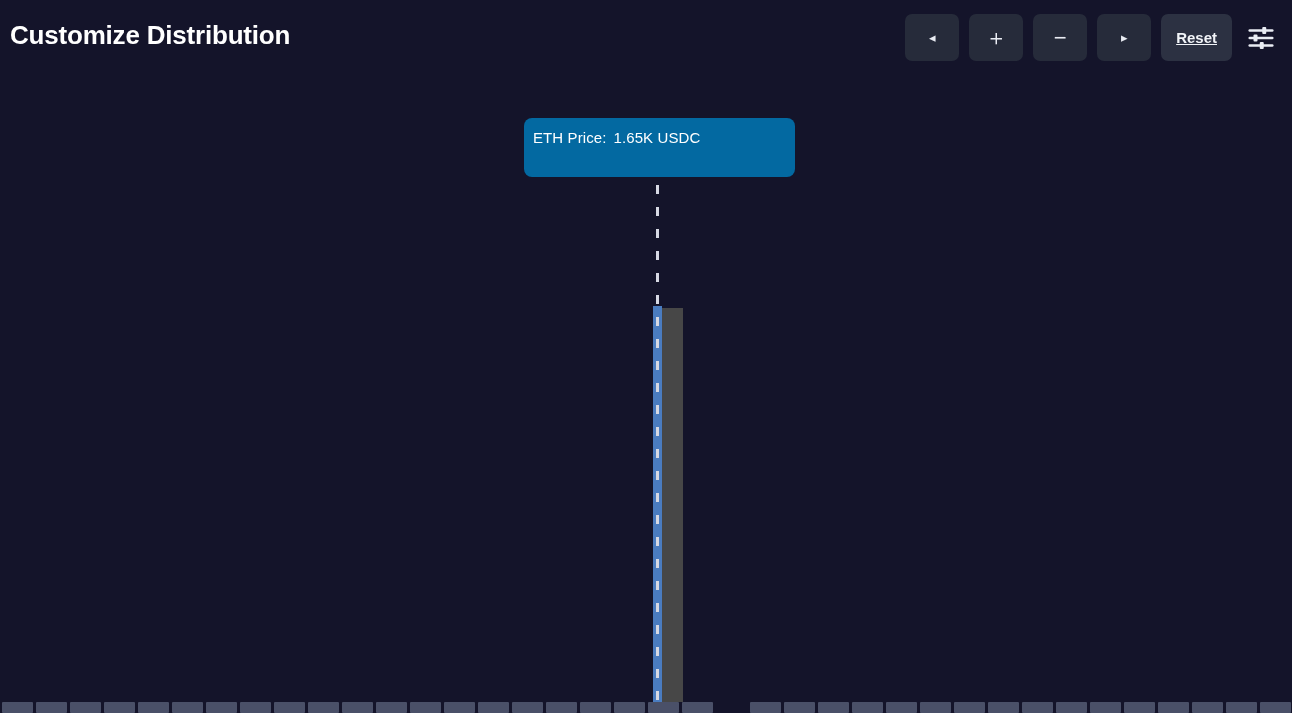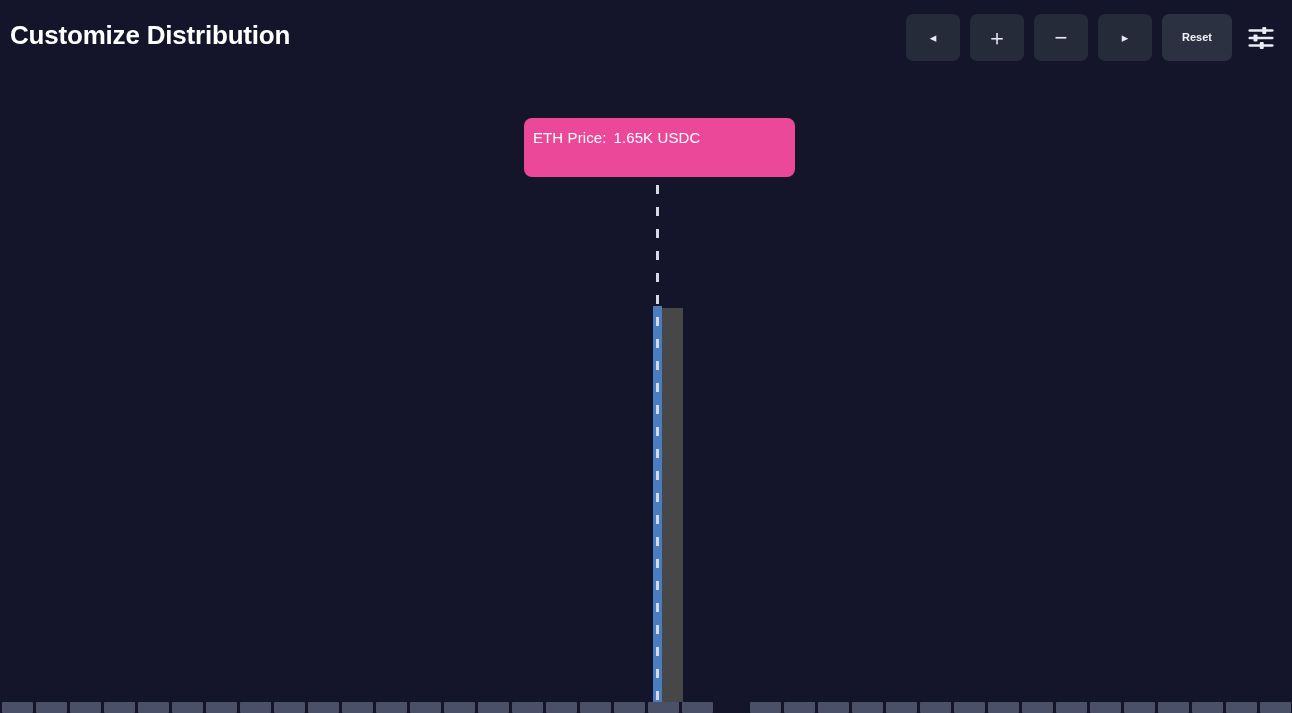"Reset" #reset-button { font-size: 11px -> 15px; text-decoration: none -> underline }
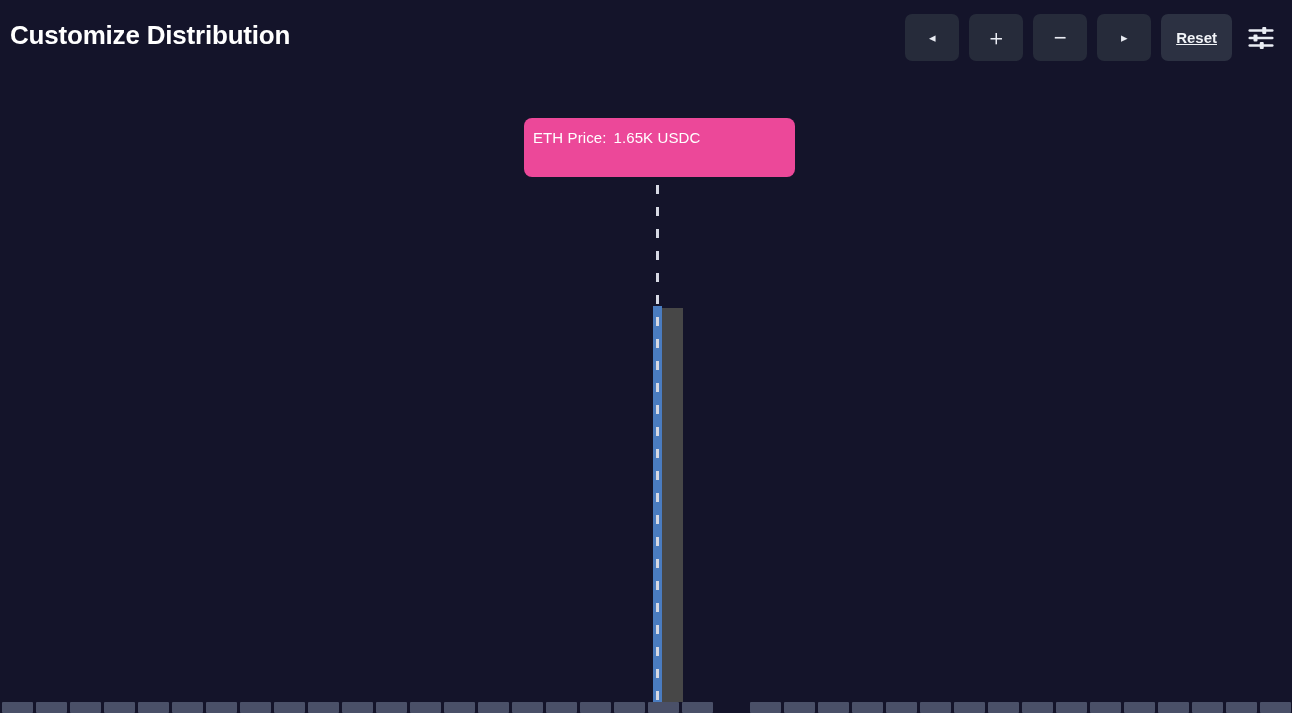"ETH Price: 1.65K USDC" #price-tooltip { background: #ec4899 -> #0369a1 }
